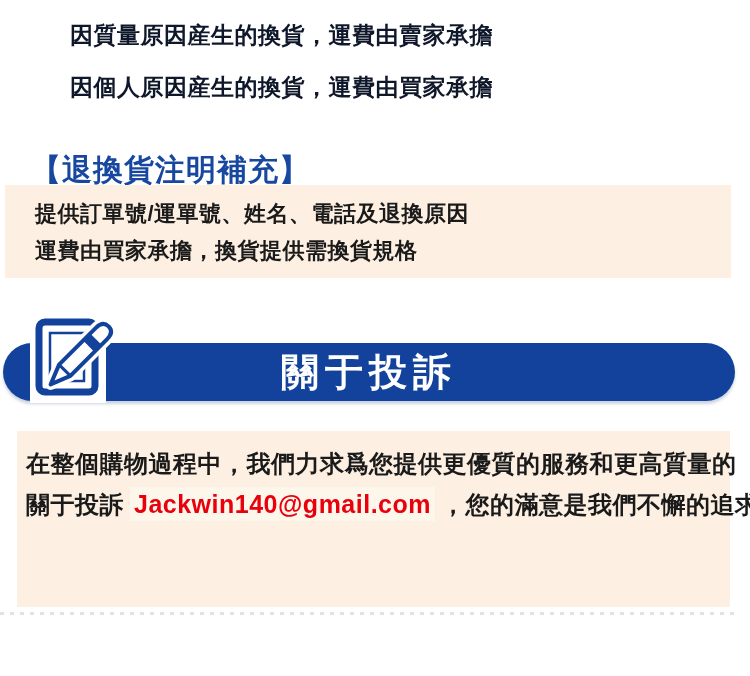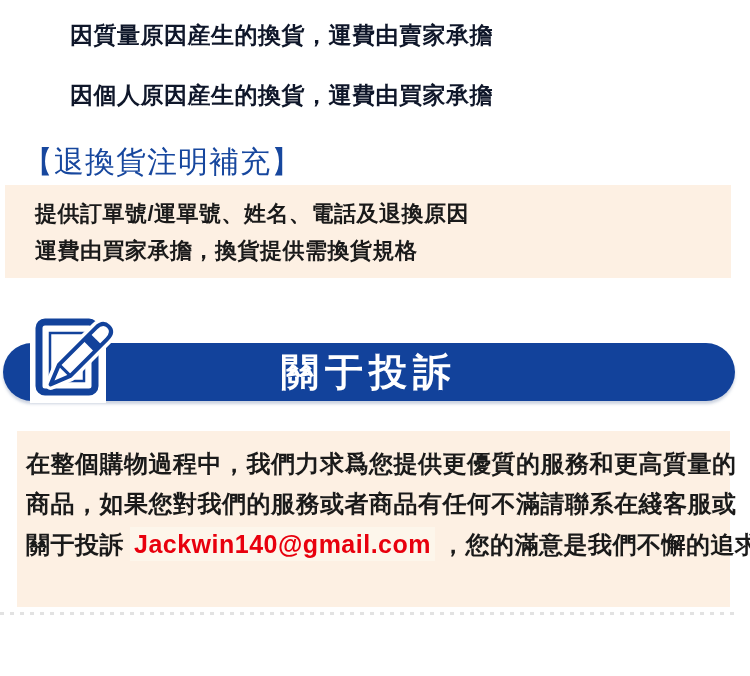"因個人原因産生的換貨，運費由買家承擔" .policy-line.l2 { top: 80px -> 72px }
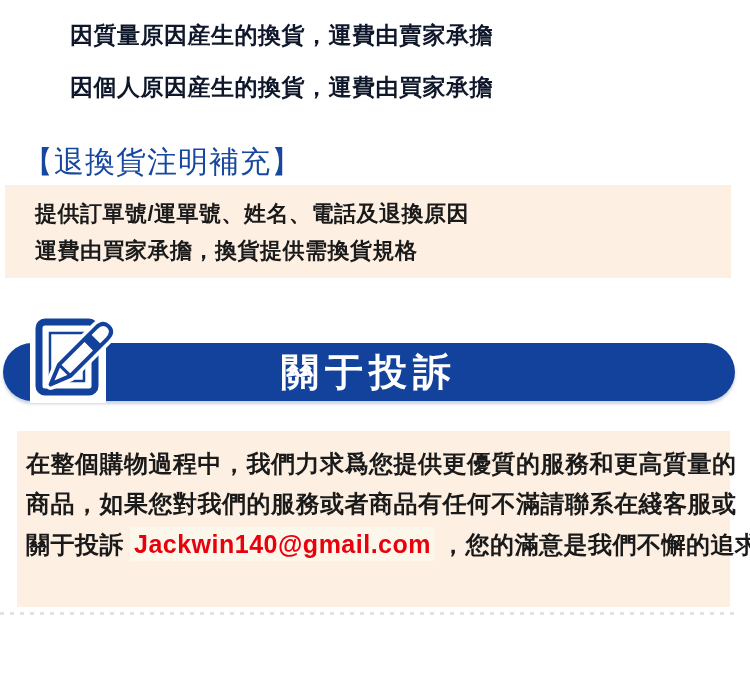"【退換貨注明補充】" .section-heading { font-weight: 400 -> 700; margin: 8px -> 16px }
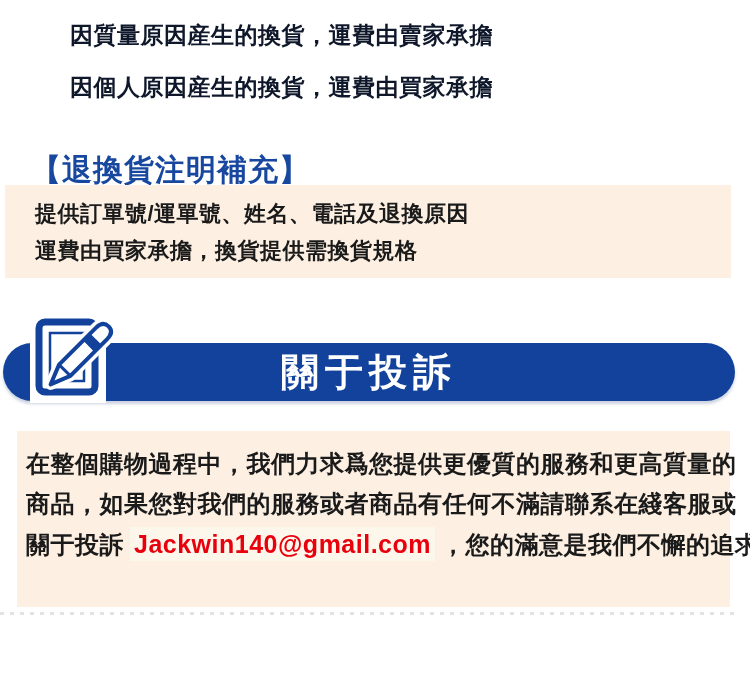"商品，如果您對我們的服務或者商品有任何不滿請聯系在綫客服或" div.c-line { html: <div>商品，如果您對我們的服務或者商品有任何不滿請聯系在綫客服或</div> -> none }
